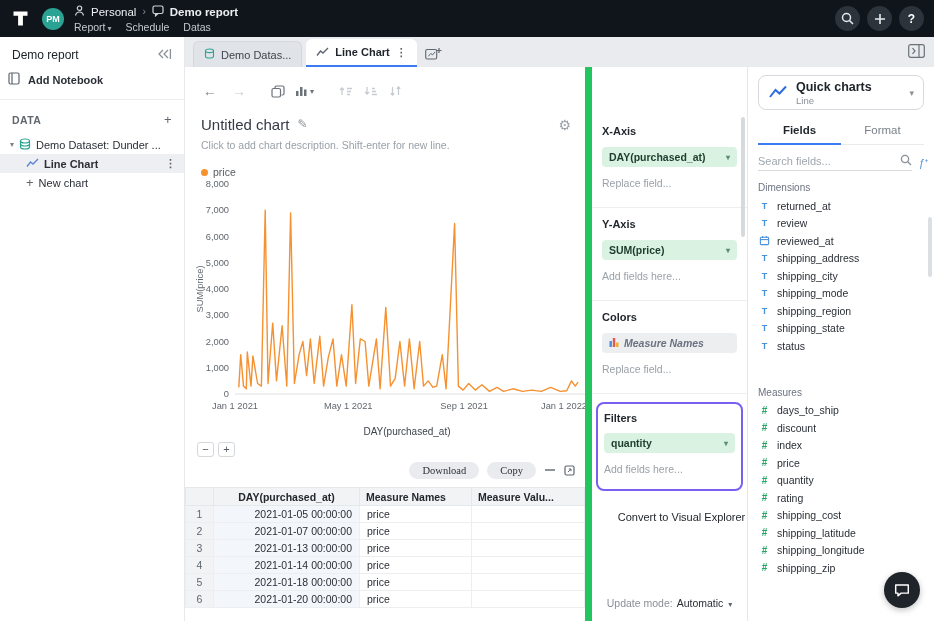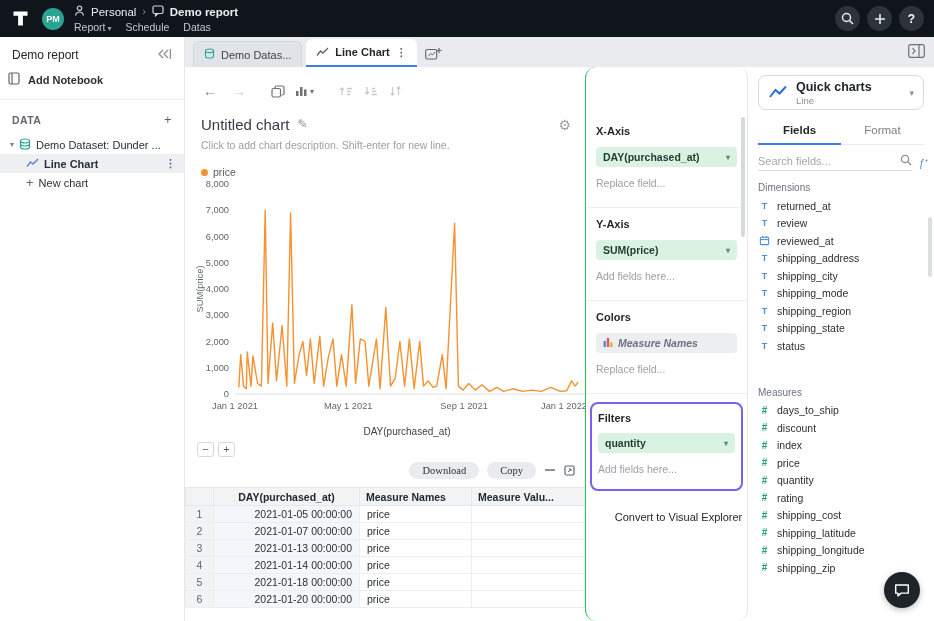"X-Axis" .config { border-left: 1px solid #22c55e -> 7px solid #22c55e; border-radius: 11px -> none }
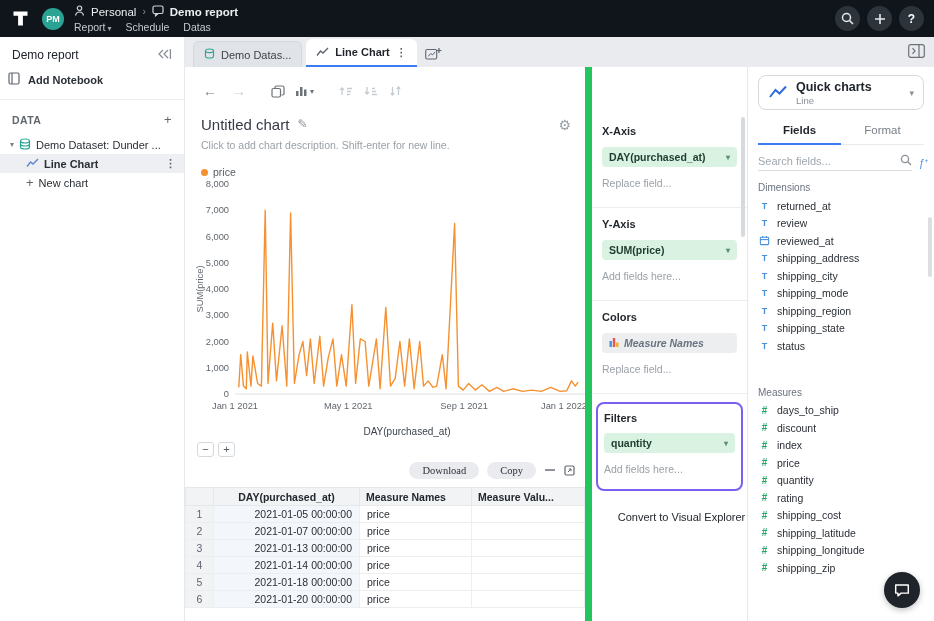"Update mode:" div.update-row { html: none -> <div> <span>Update mode:</span> <span><span>Automatic</span> <span>▾</span></span> </div> }
